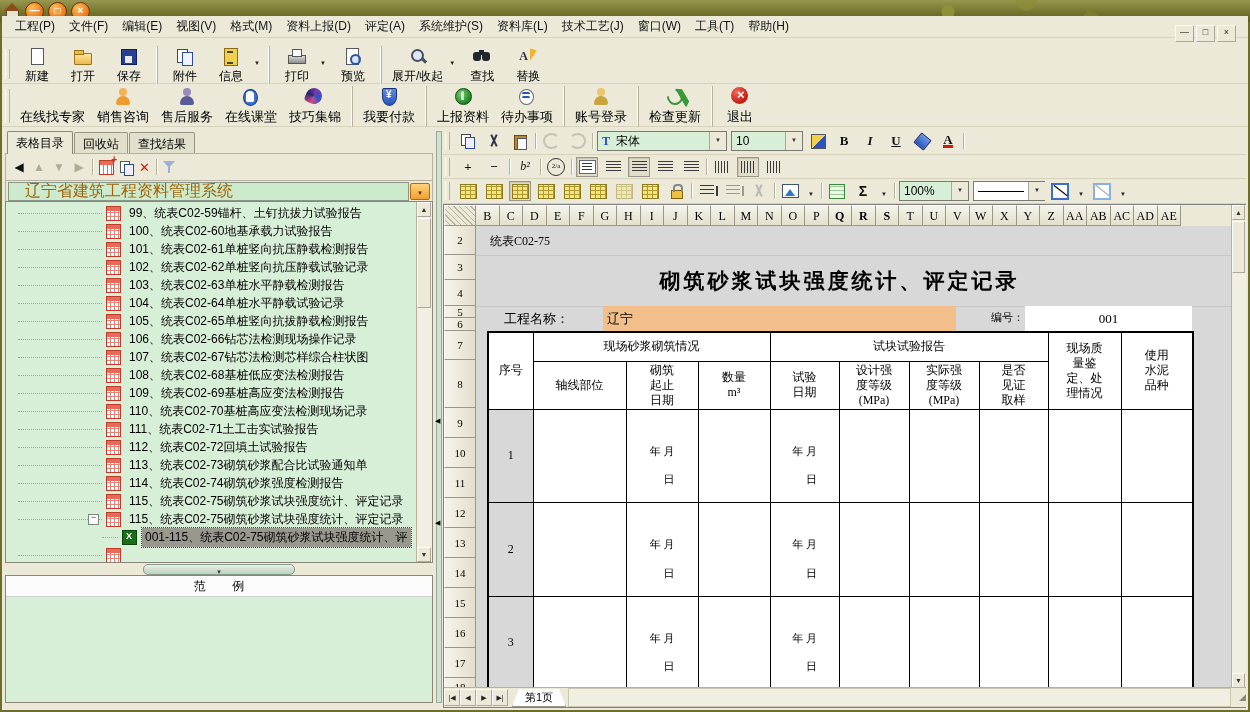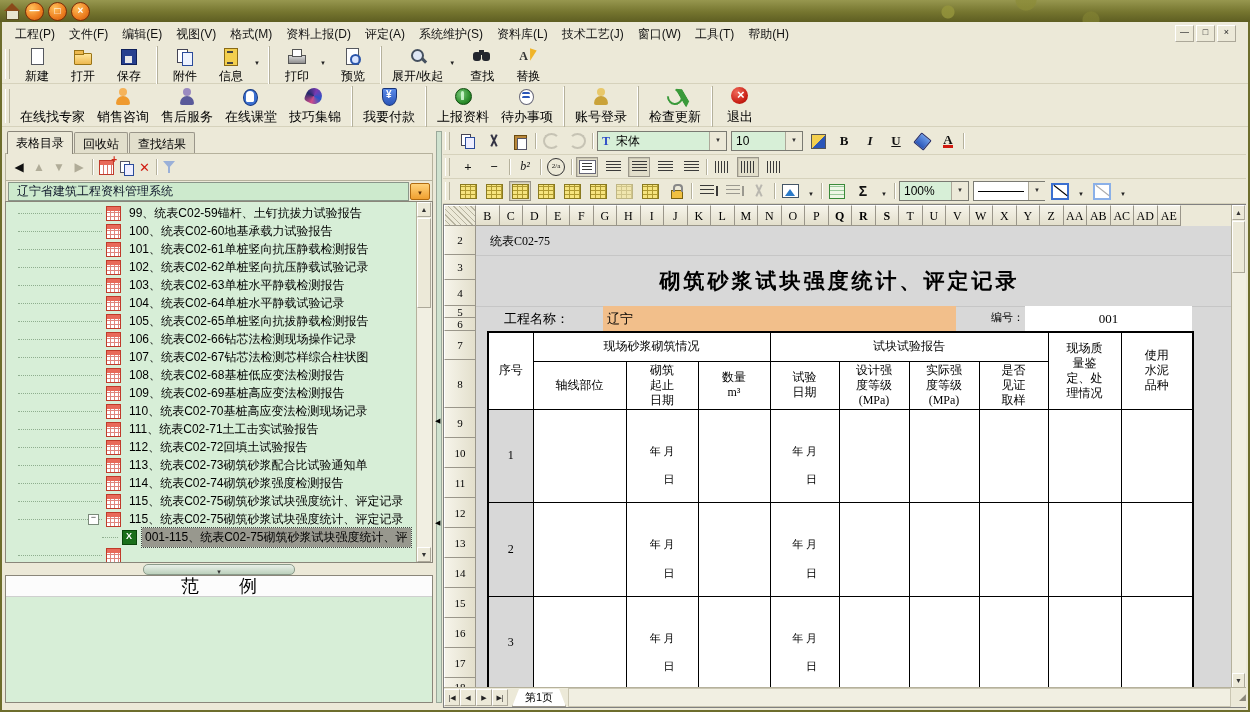"工程(P)" .menubar { top: 24px -> 16px }
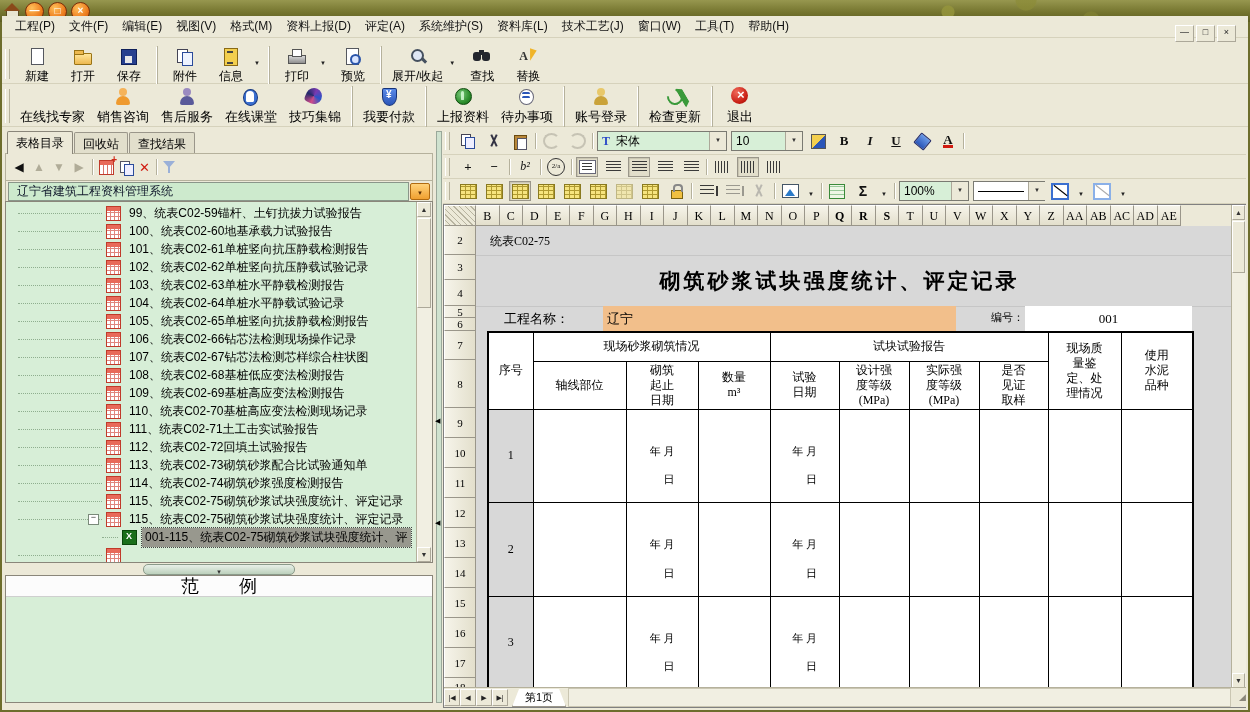"辽宁省建筑工程资料管理系统" .combo-root { color: #0f172a -> #a16207; font-size: 12px -> 16px; padding-left: 8px -> 16px }
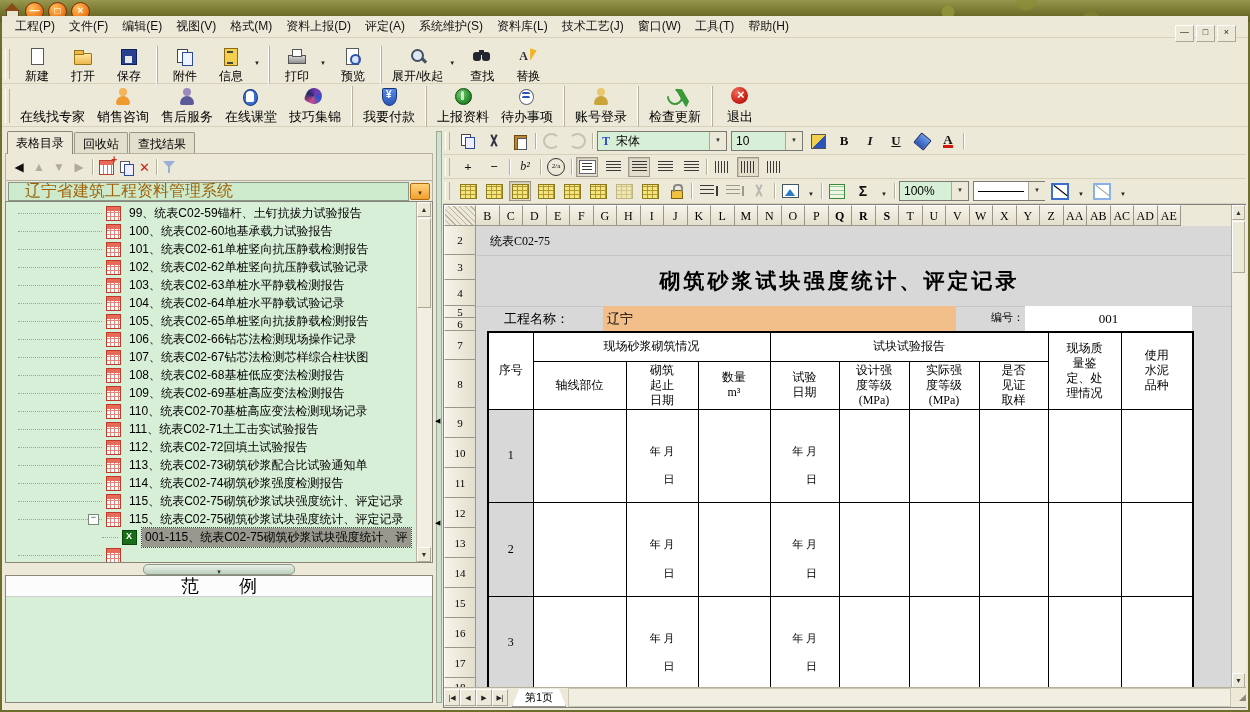"范 例" .ex-head { font-size: 18px -> 12px }
